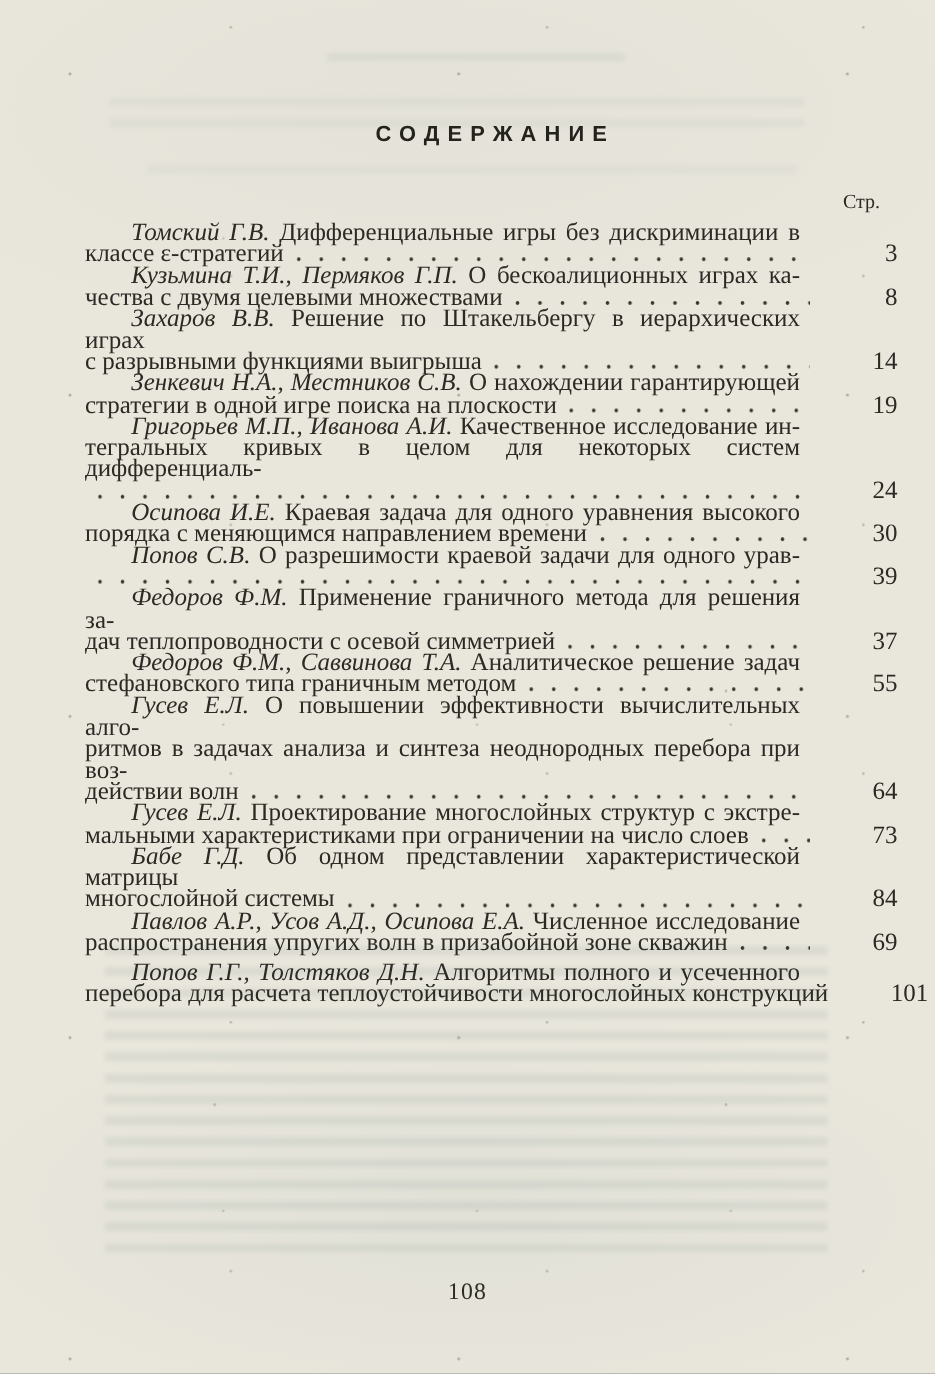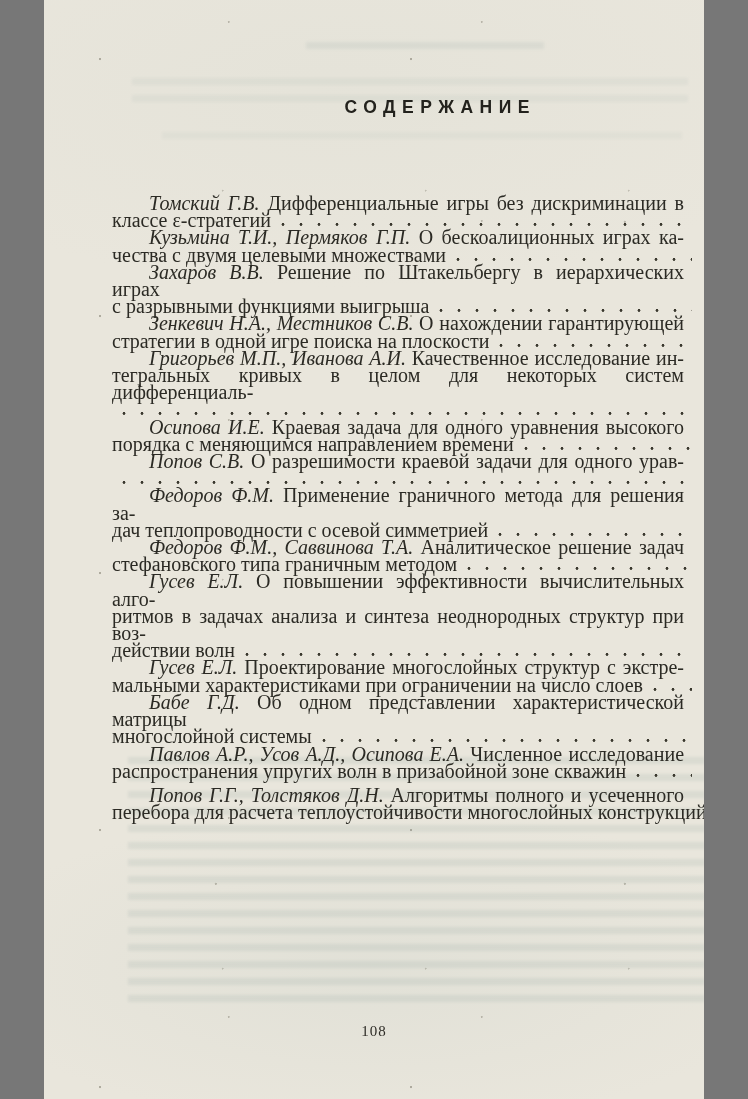"СОДЕРЖАНИЕ" .page { width: 660px -> 748px }
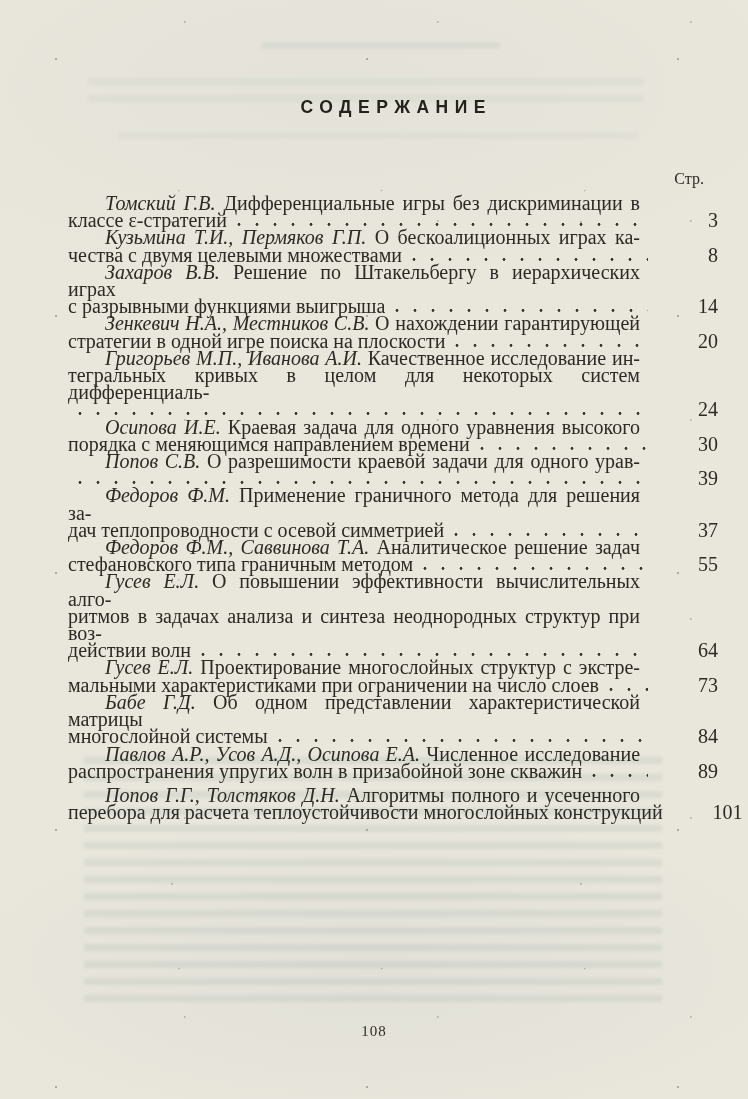"Стр." .str-label { margin-top: 52px -> 35px }
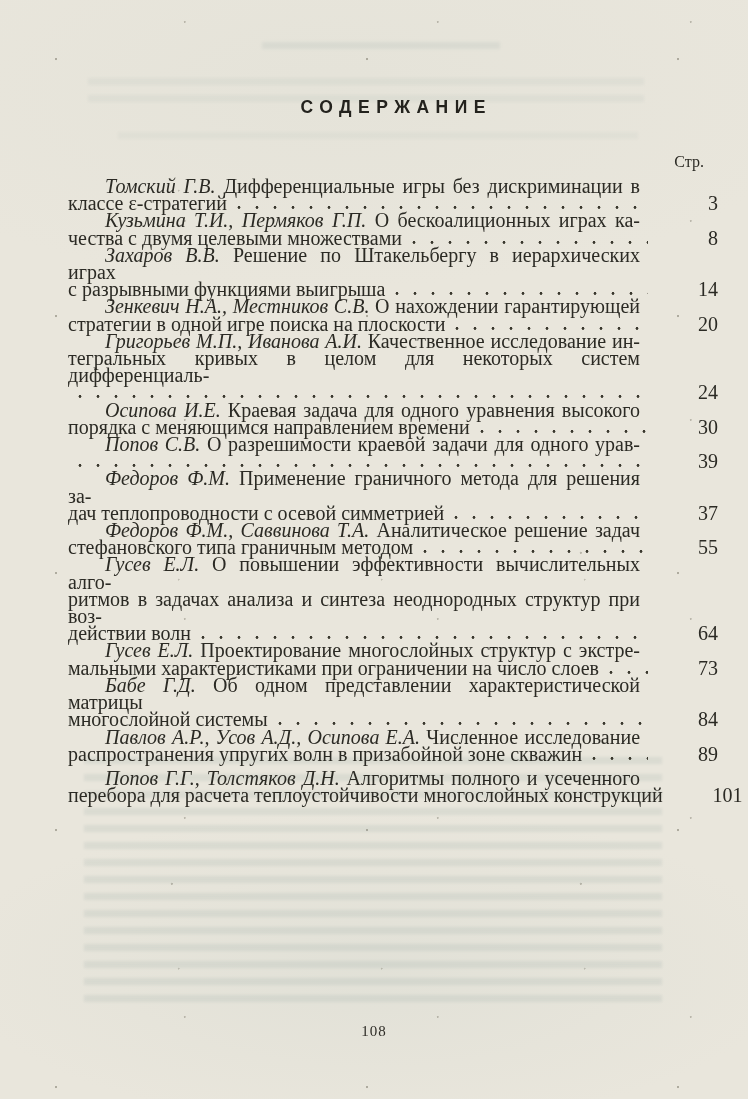"классе ε-стратегий" .line.last { align-items: flex-start -> flex-end }
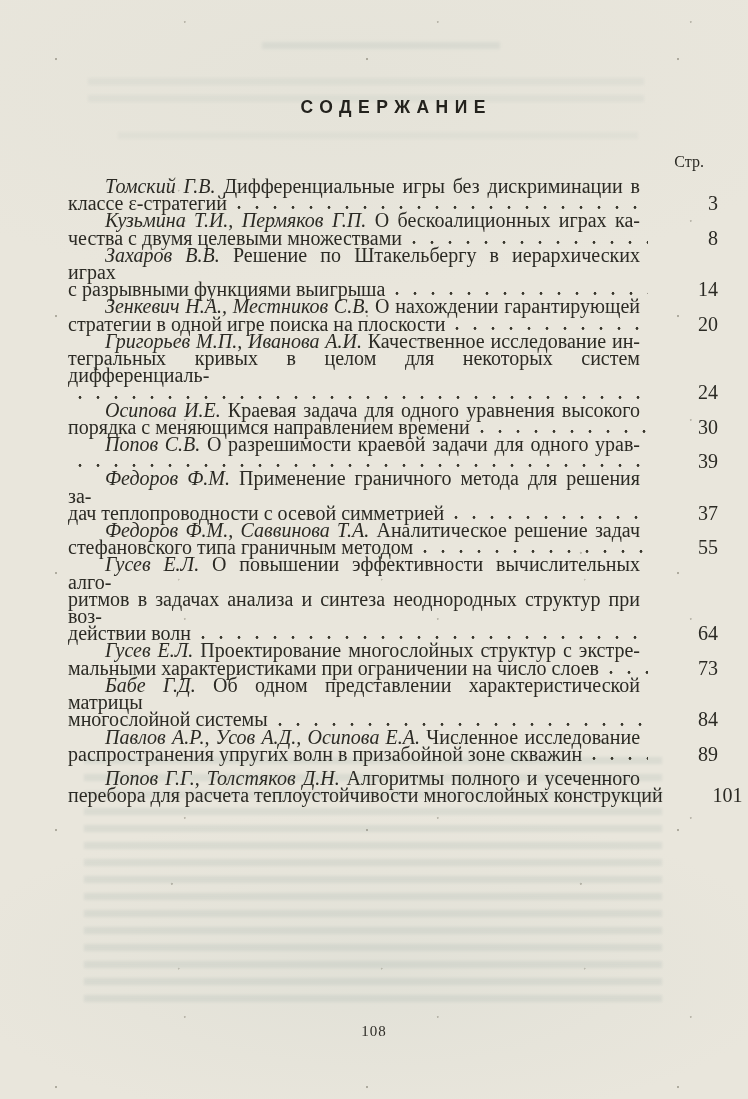"20" span.pg { text: 20 -> 19 }
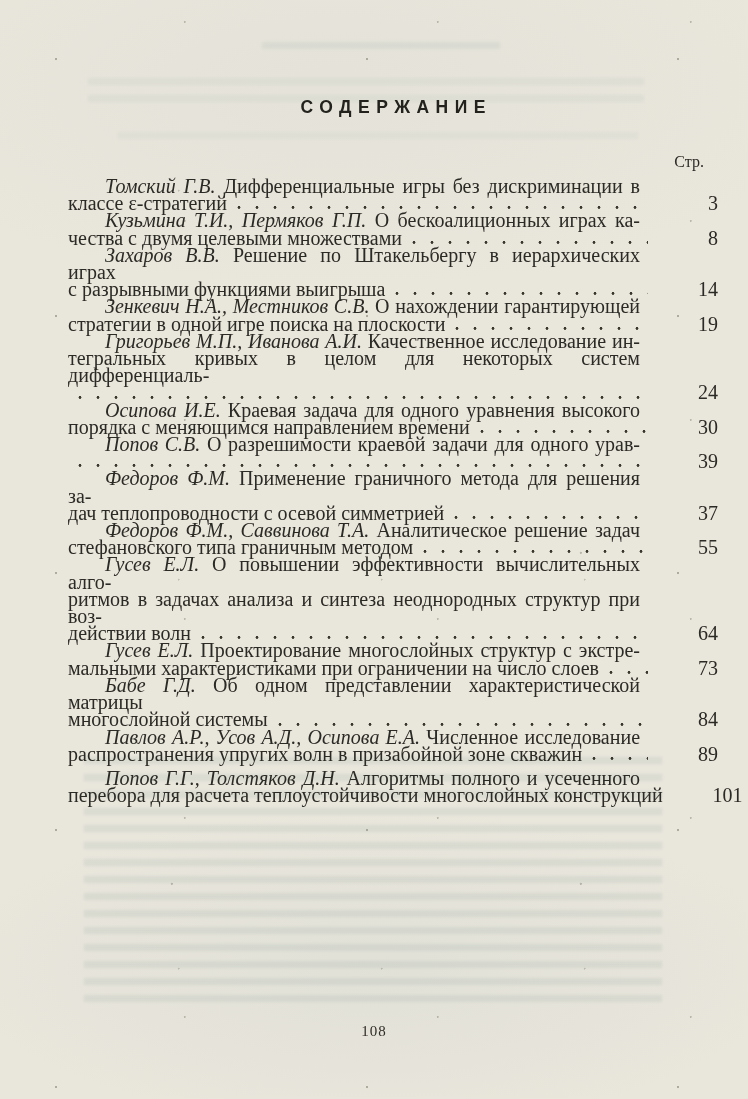"ритмов в задачах анализа и" div.line { text: структур -> перебора }
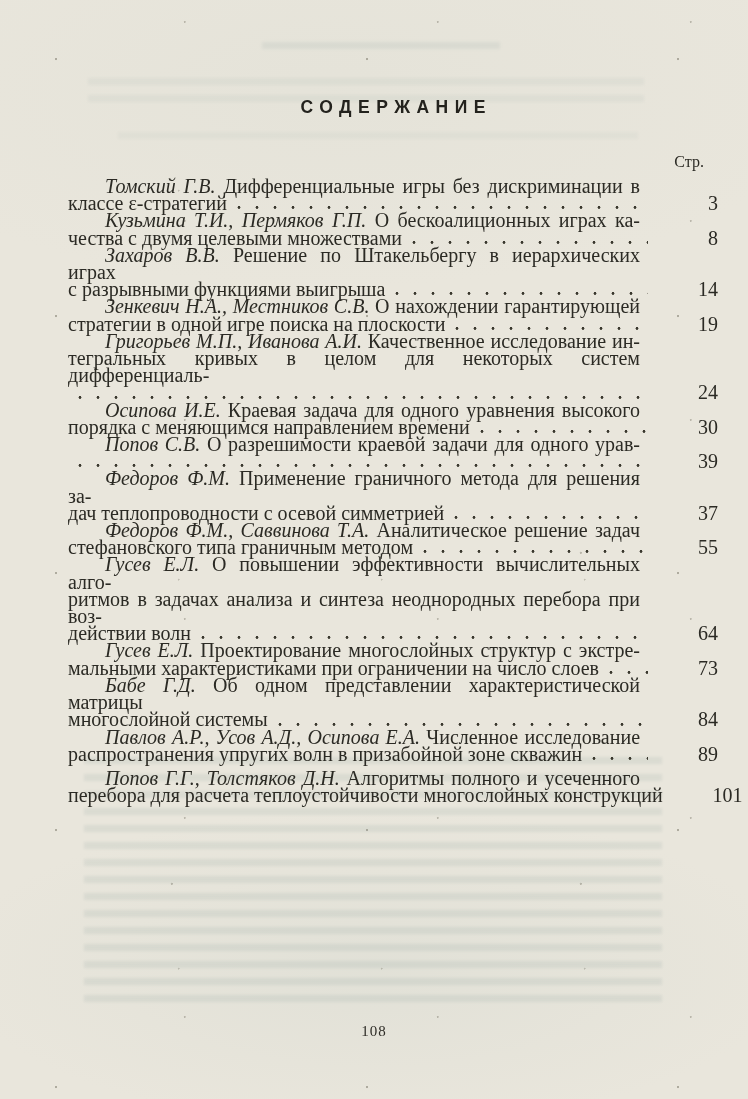"89" span.pg { text: 89 -> 69 }
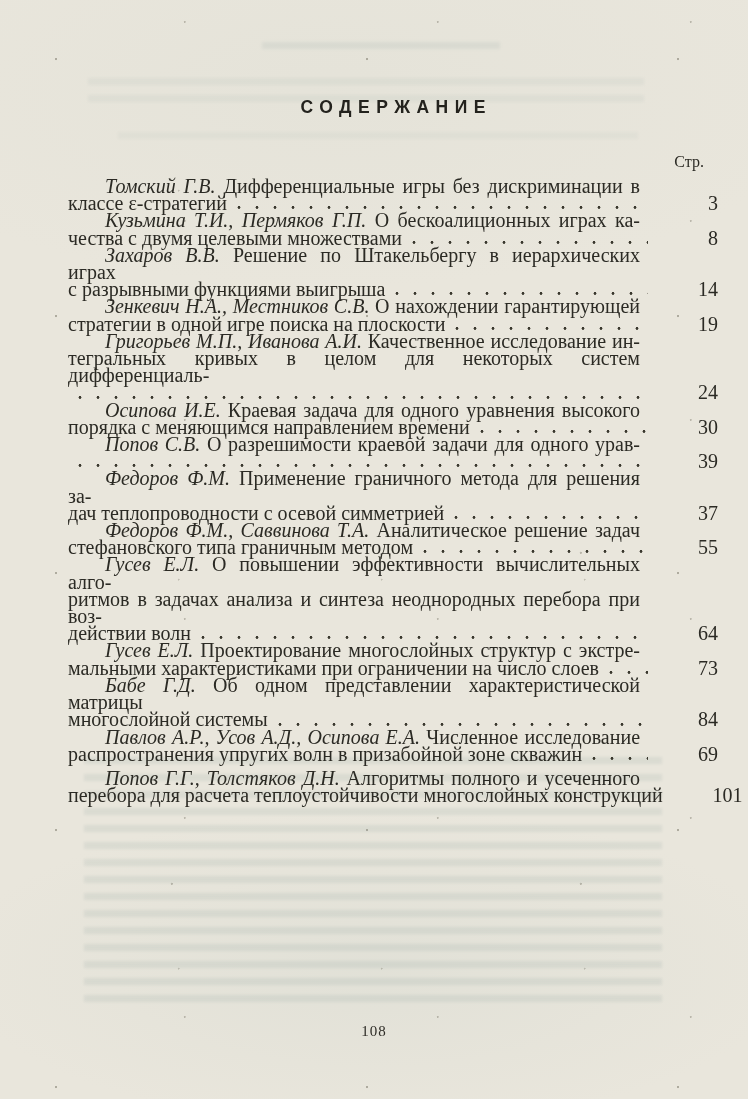"108" .footer { font-size: 15px -> 19px }
